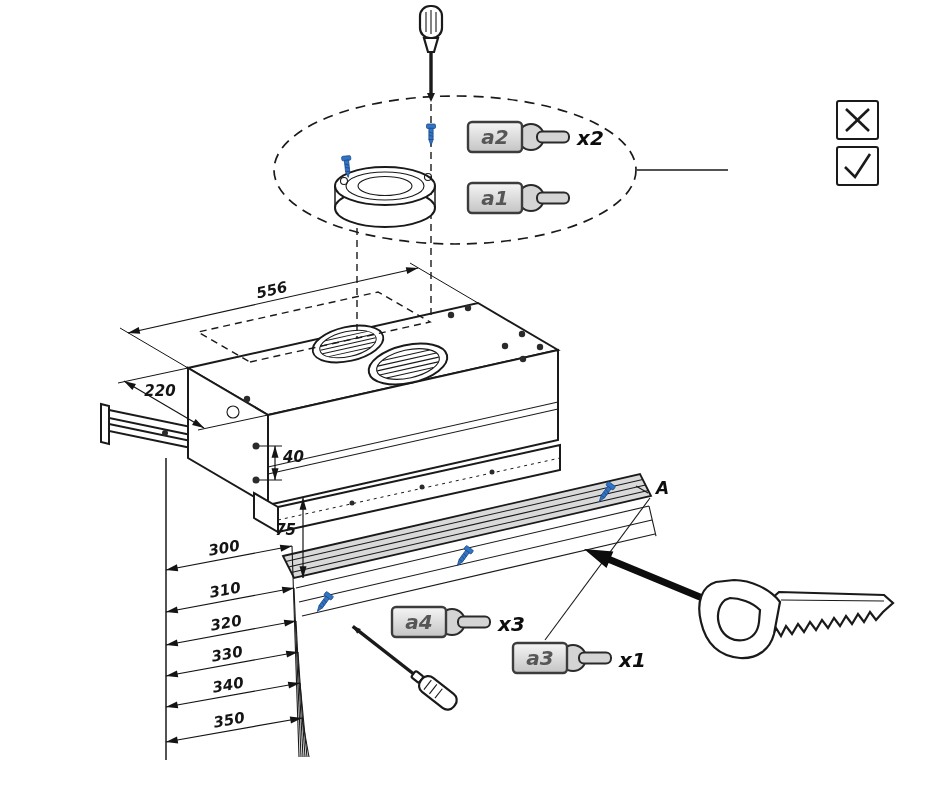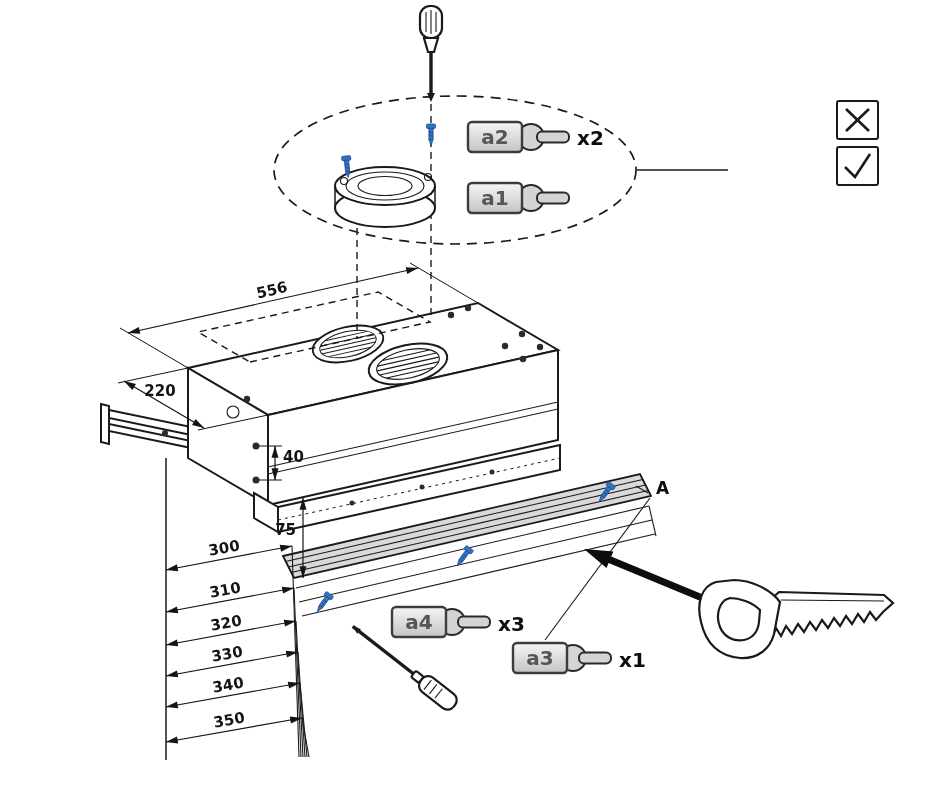"a2" .stage { font-style: none -> italic }
